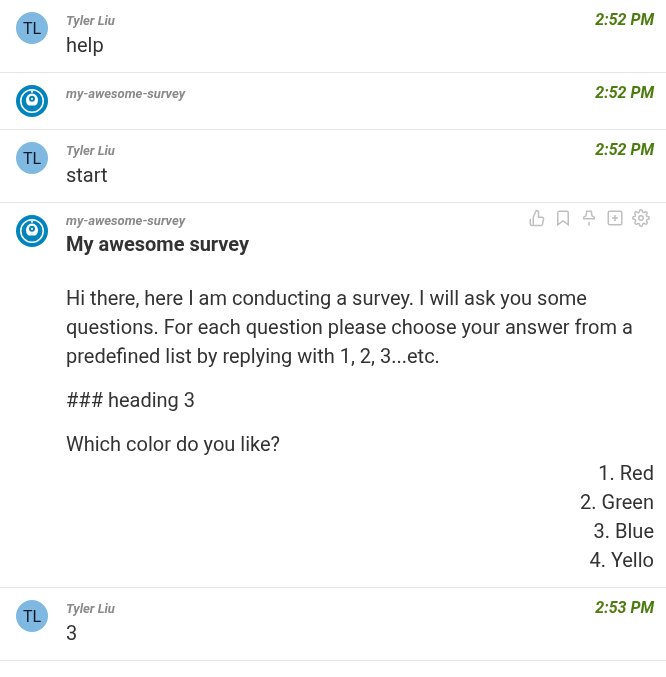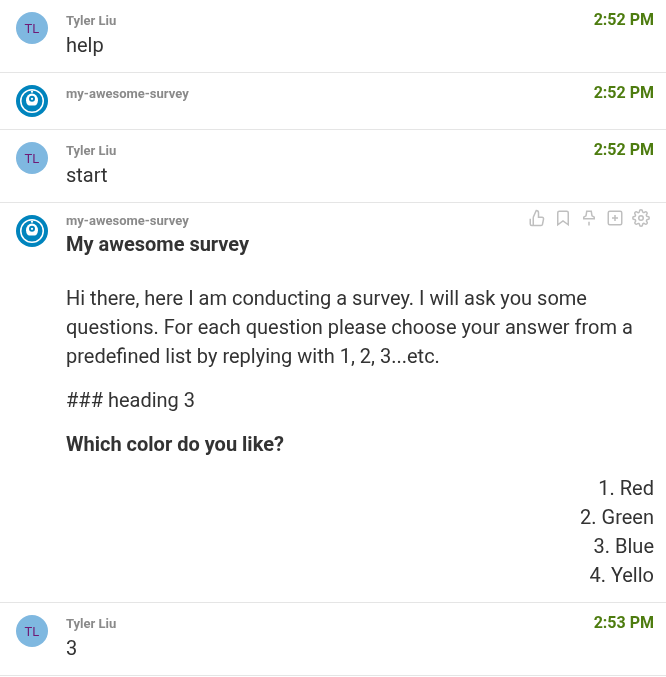"TL" .avatar { color: #701a75 -> #0f172a; font-size: 13px -> 16px }
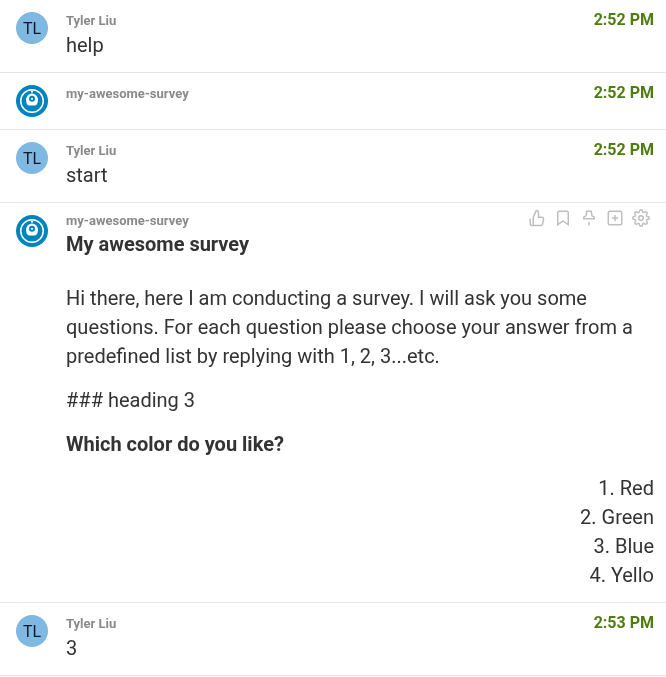"Tyler Liu" .header { font-style: none -> italic }
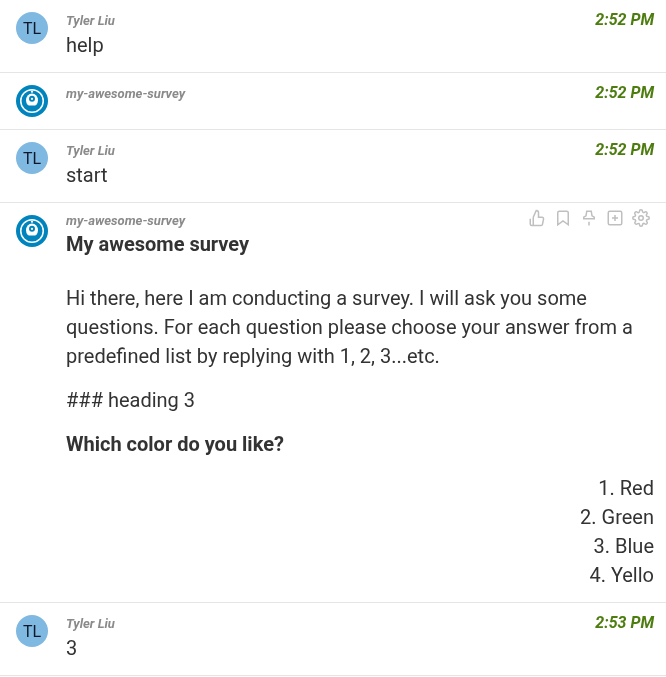"Which color do you like?" .body .question { font-weight: 700 -> 400; margin-bottom: 15px -> none }
